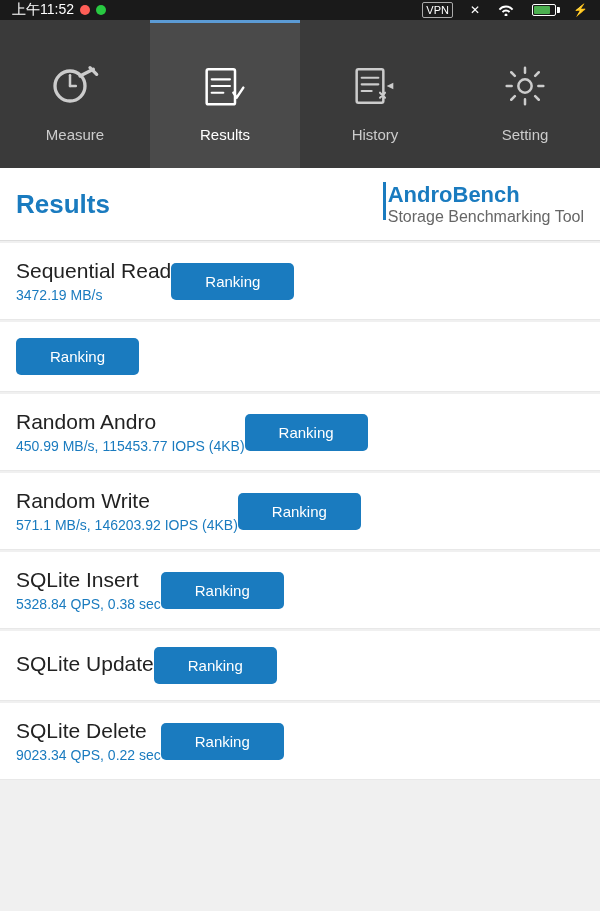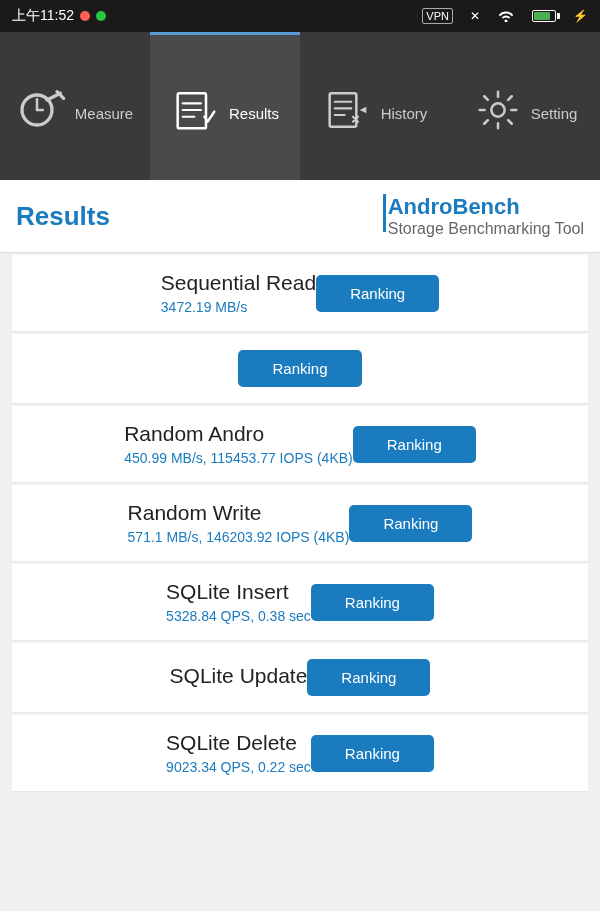"上午11:52" .status-bar { height: 32px -> 20px }
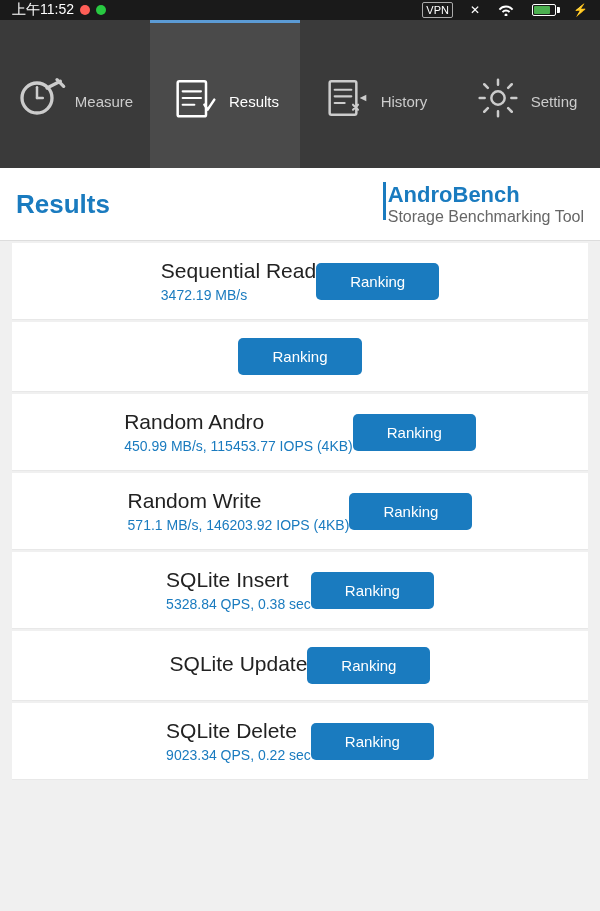"Measure" .tab-item { flex-direction: row -> column }
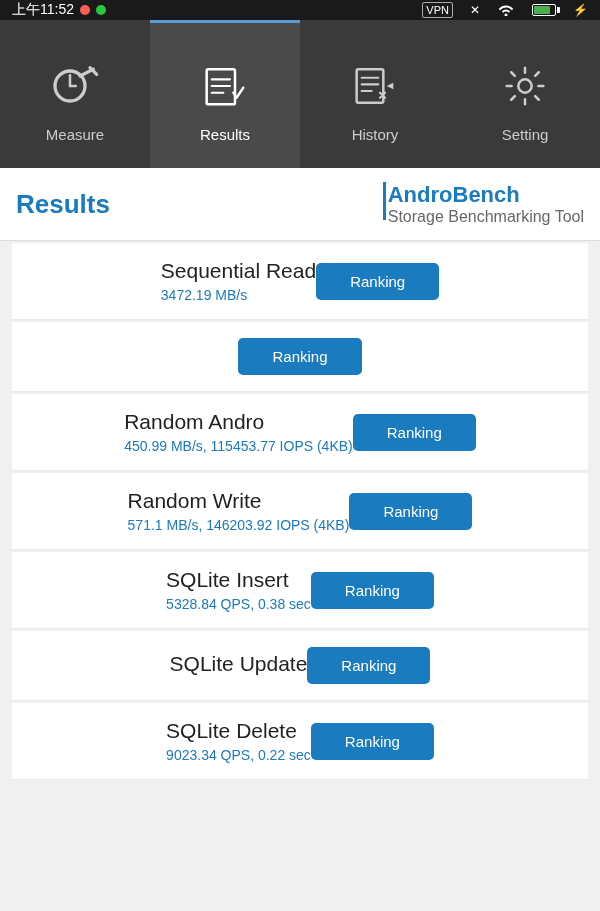"Sequential Read" .result-row { justify-content: center -> flex-start; margin: 2px 12px -> 2px 0 }
